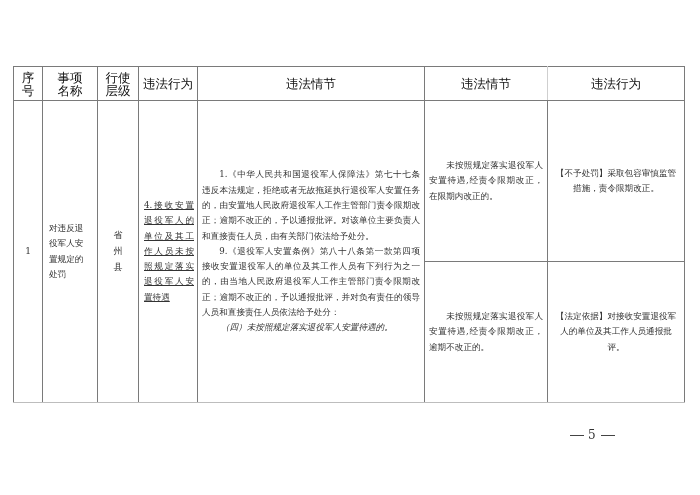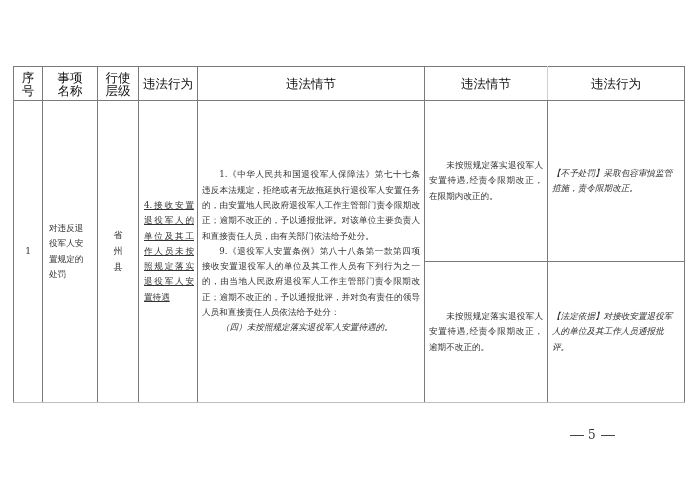"【不予处罚】采取包容审慎监管措施，责令限期改正。" .cell-std { font-style: italic -> none; text-align: left -> center }
